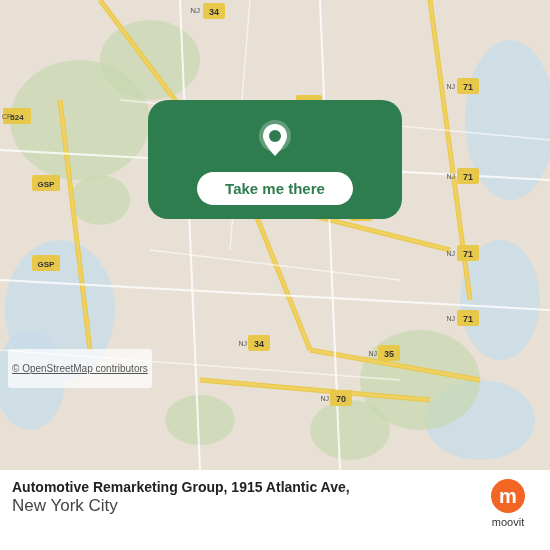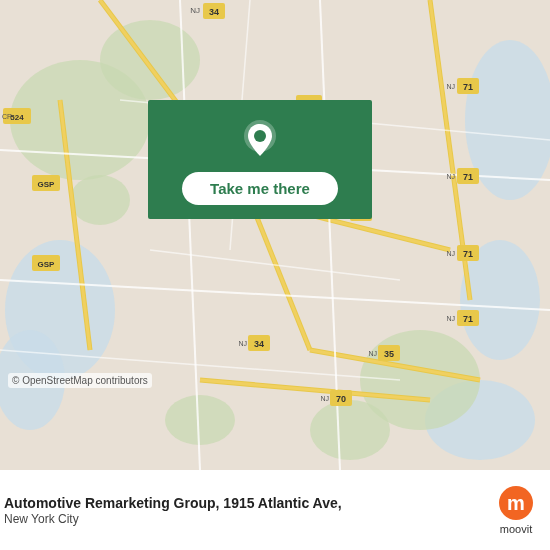"Take me there" .location-card { border-radius: 2px -> 20px; width: 224px -> 254px }
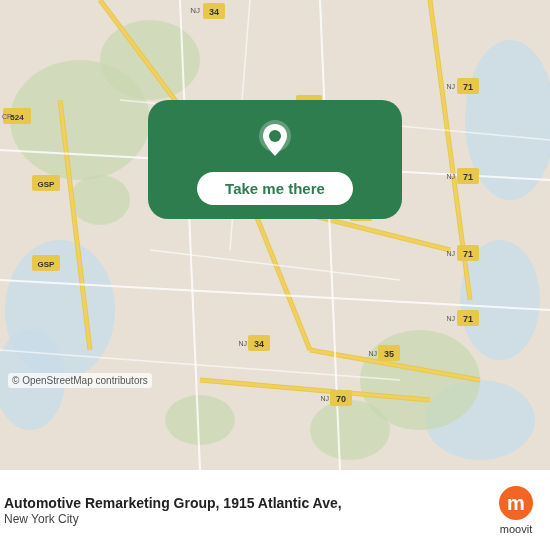"© OpenStreetMap contributors" .copyright-text { padding: 2px 4px -> 14px 4px; text-decoration: none -> underline }
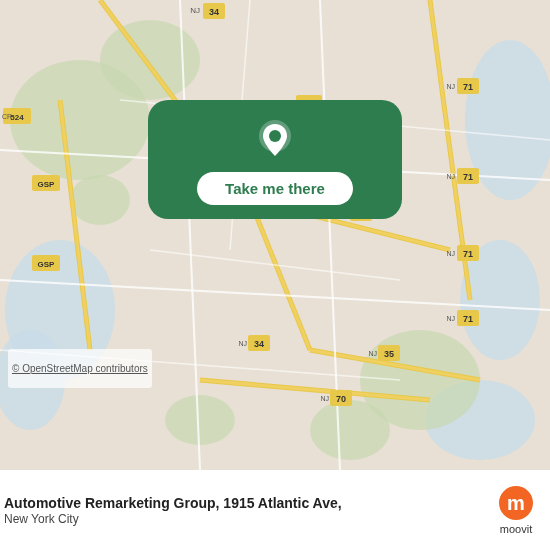"Automotive Remarketing Group, 1915" #bottom-bar { align-items: center -> none; padding: 8px 4px -> 8px 12px }
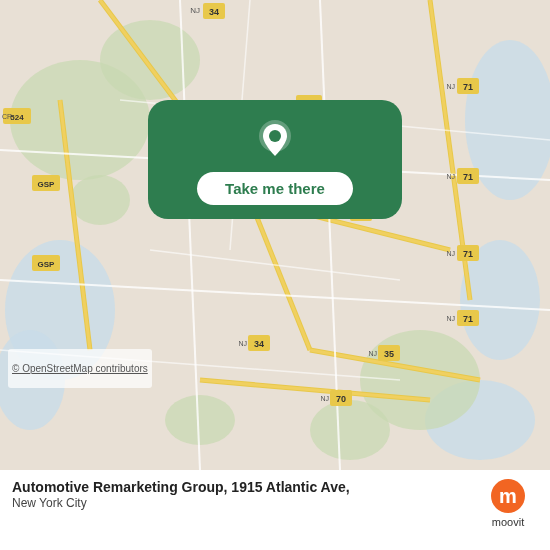"New York City" .place-city { font-size: 12px -> 17px }
